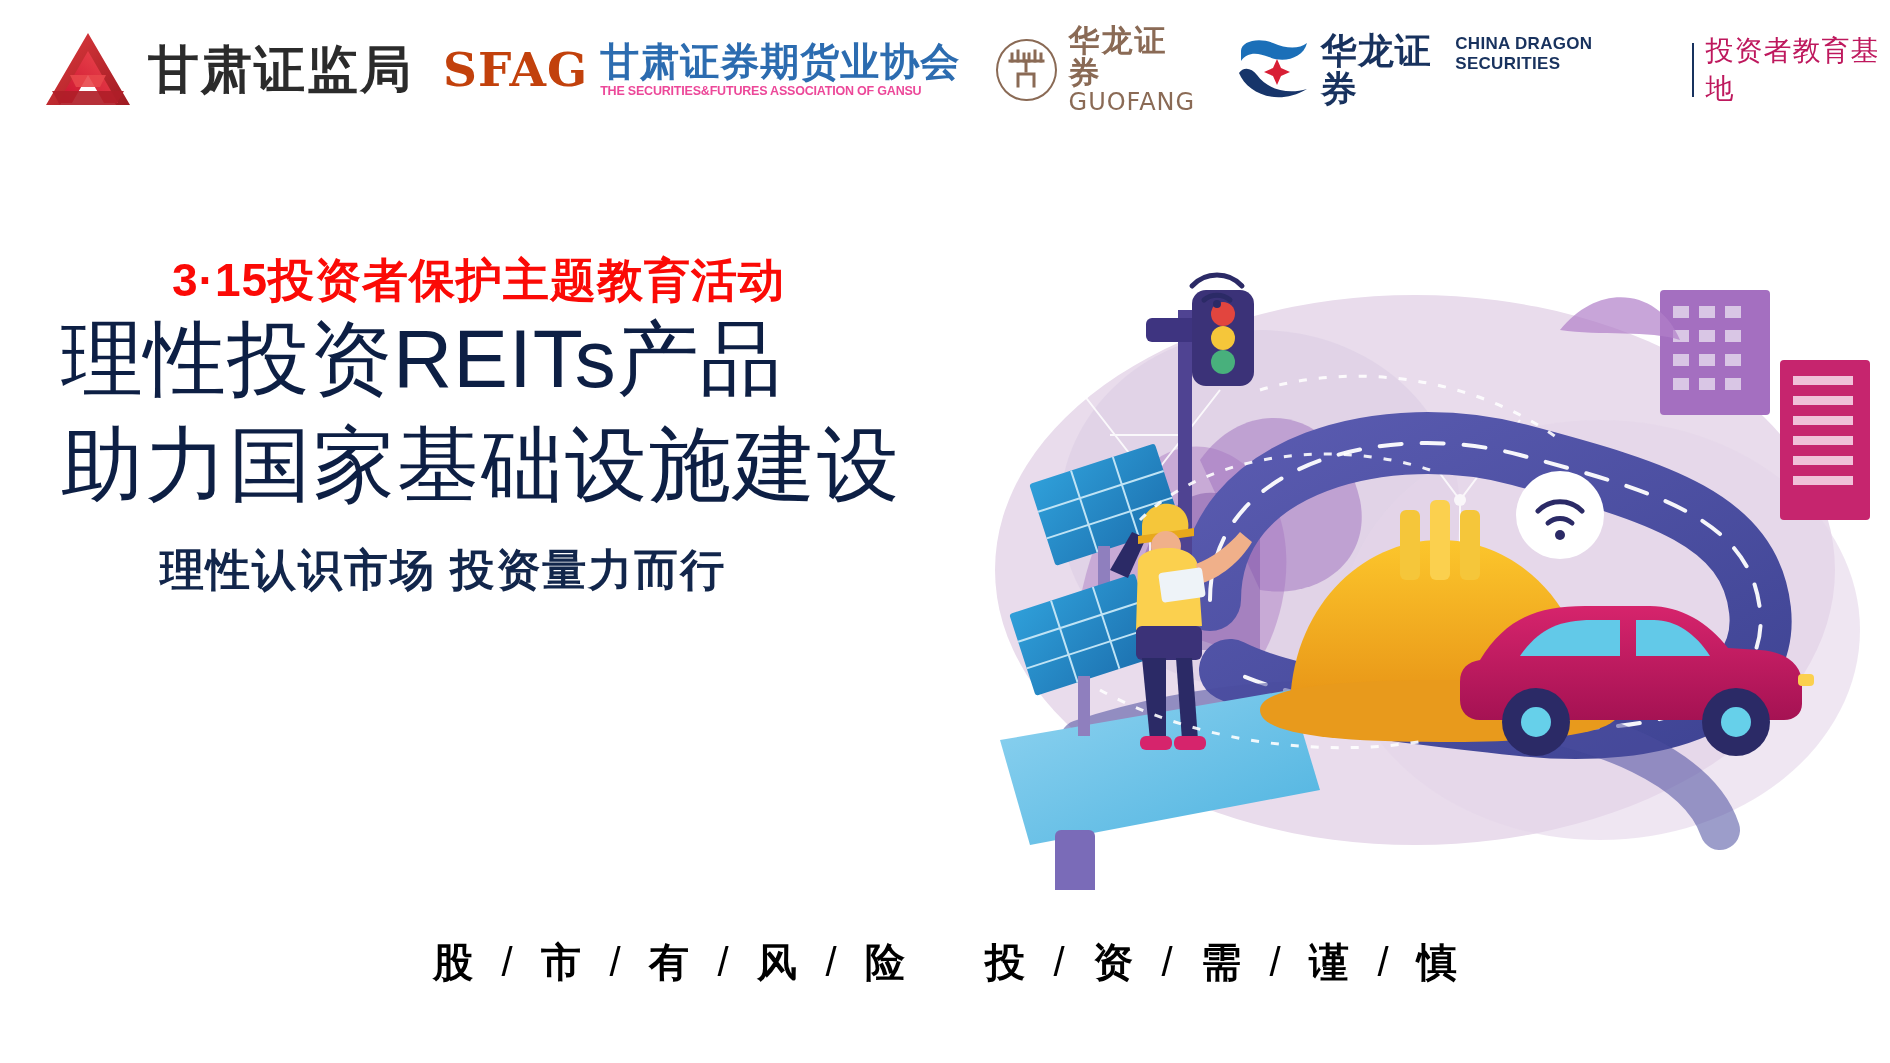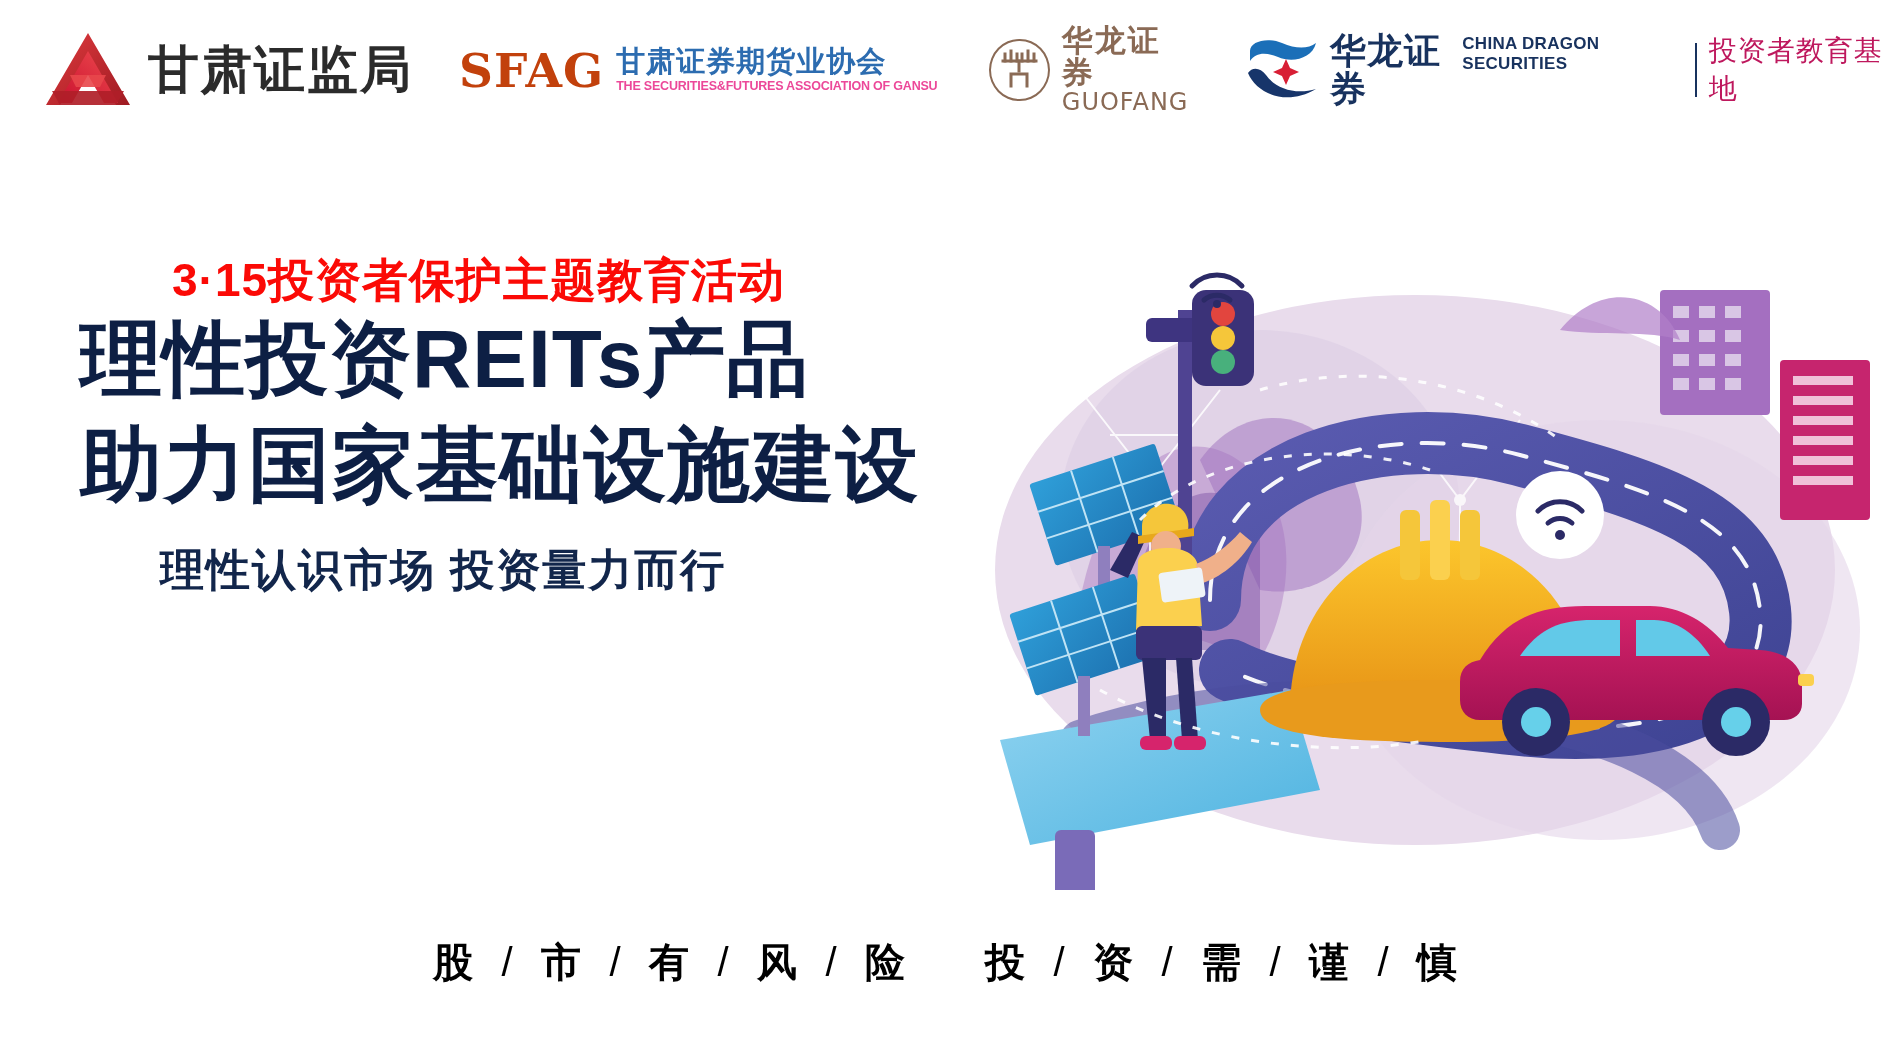"甘肃证监局" .logo-bar { gap: 16px -> 0px }
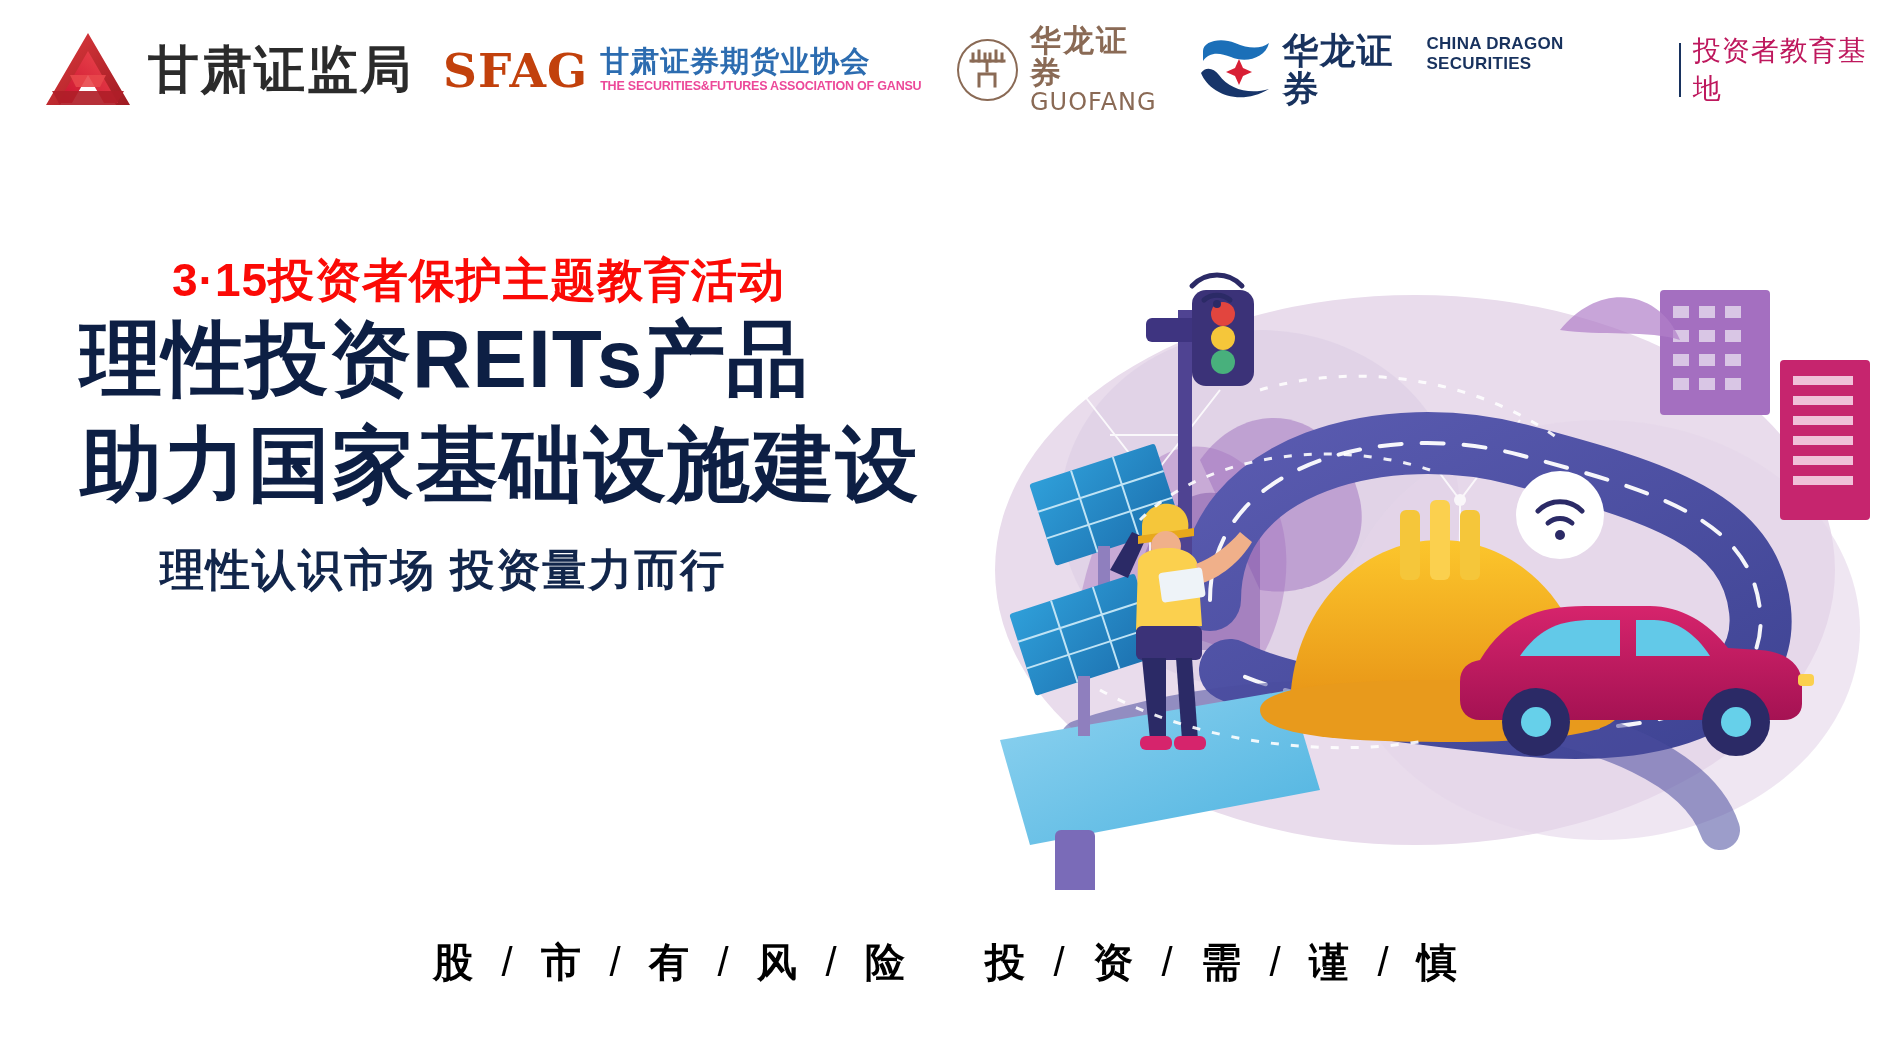"甘肃证券期货业协会" .sfag-cn { font-size: 29px -> 39px }
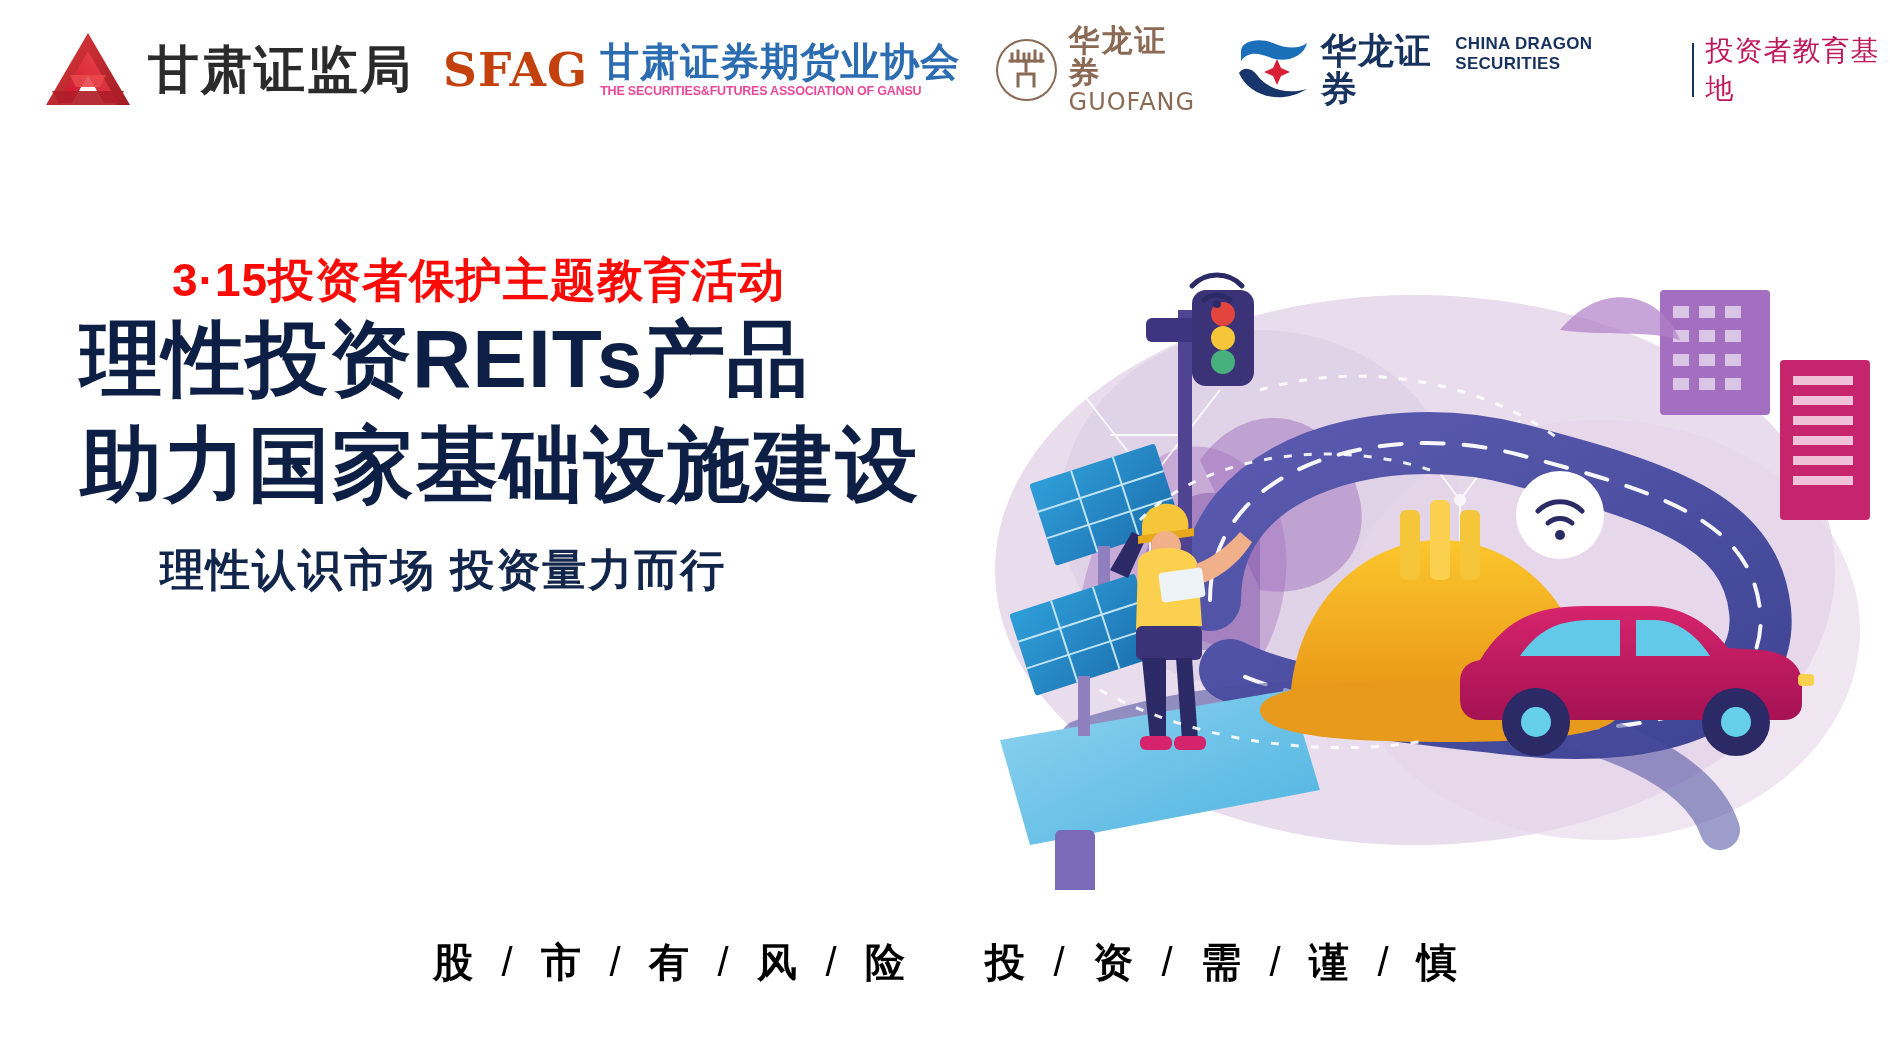"理性投资REITs产品" .headline { font-weight: 700 -> 400; margin-left: 80px -> 61px }
